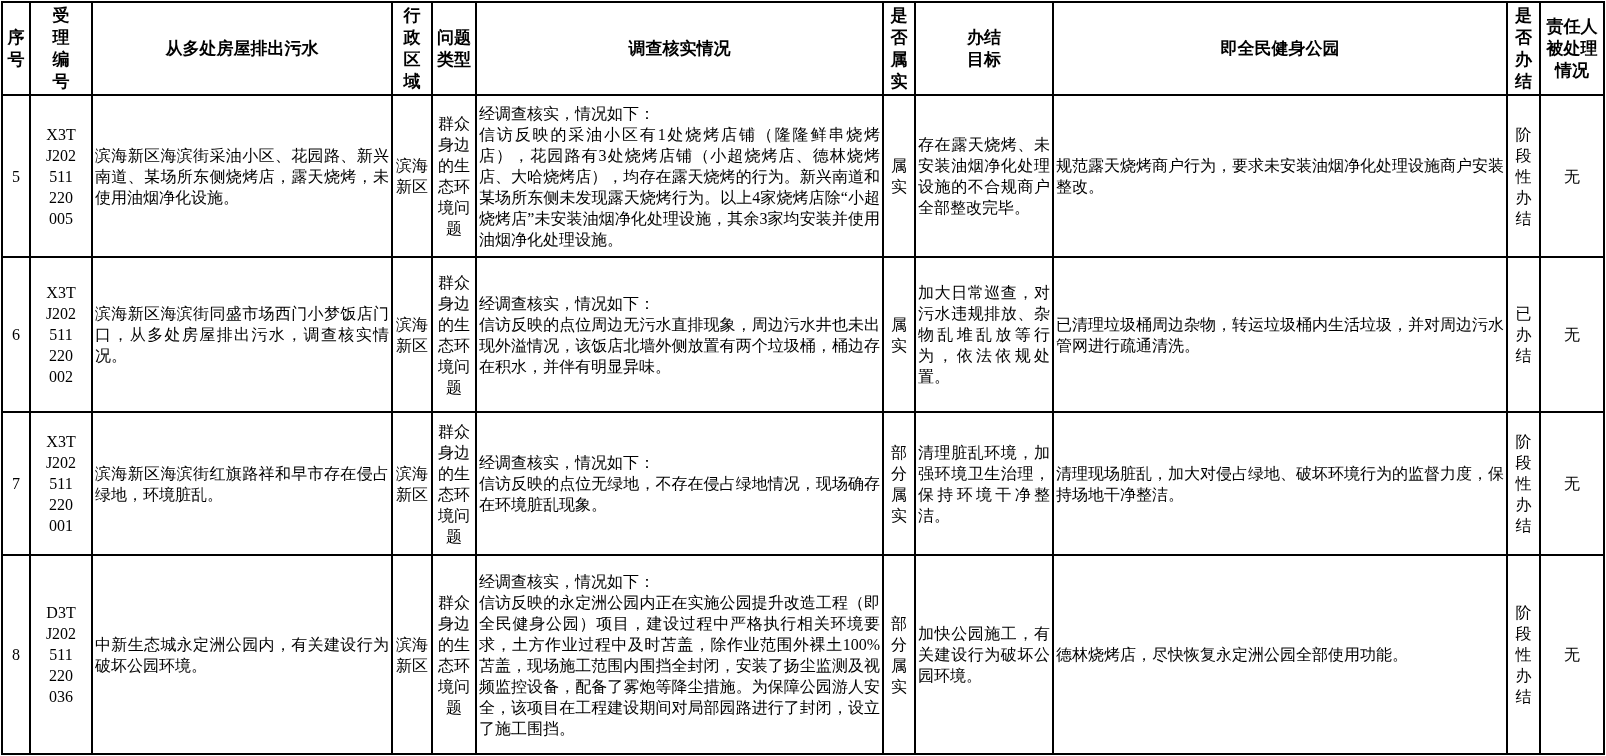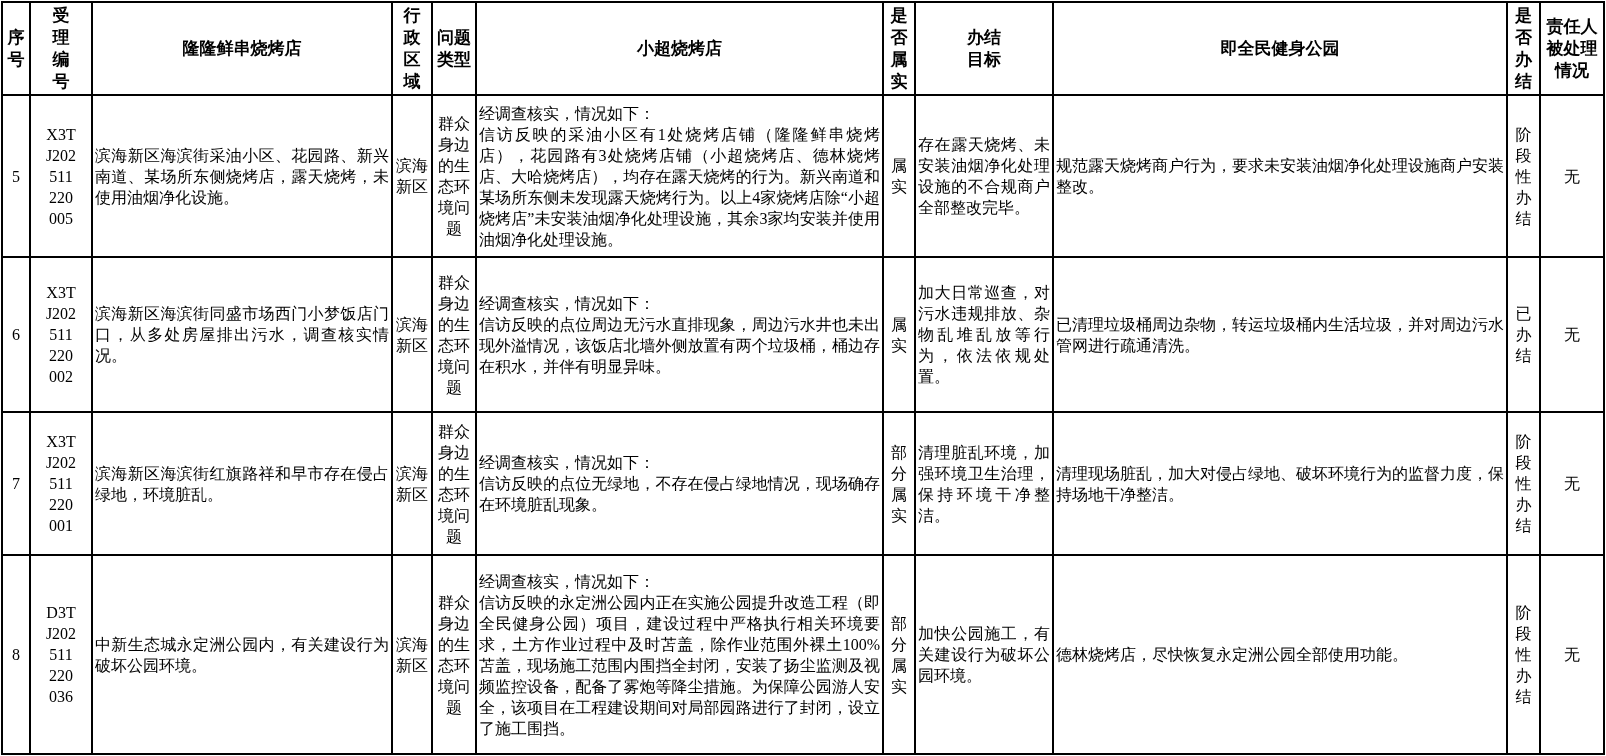"隆隆鲜串烧烤店" th { text: 隆隆鲜串烧烤店 -> 从多处房屋排出污水 }
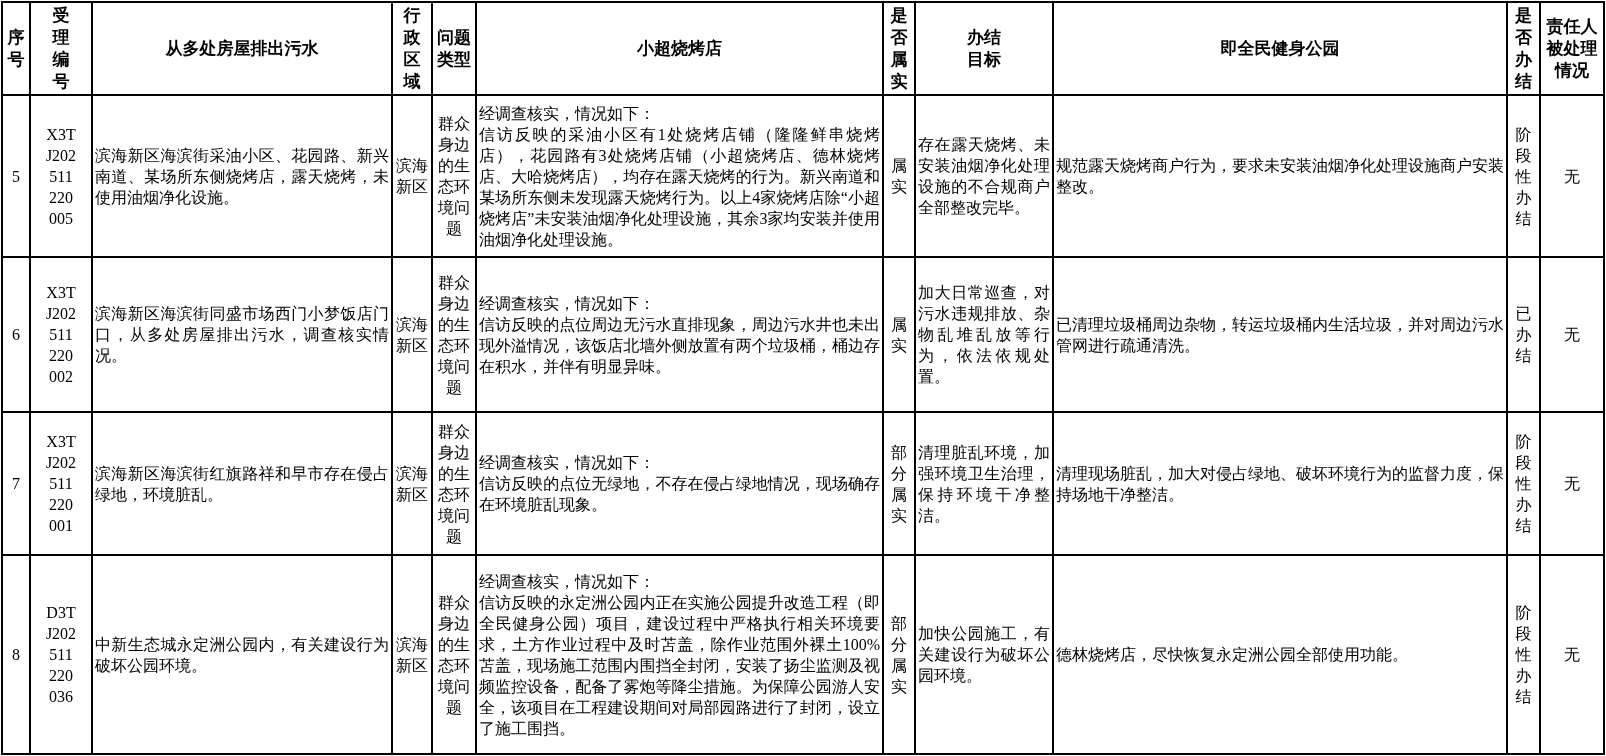"小超烧烤店" th { text: 小超烧烤店 -> 调查核实情况 }
